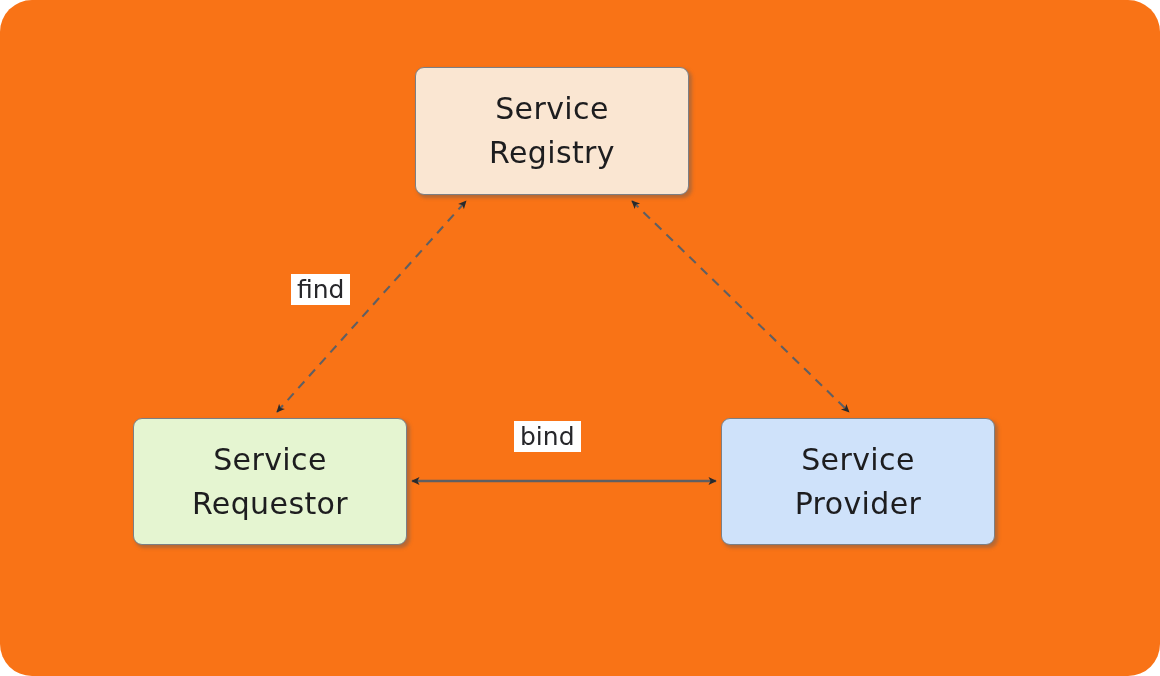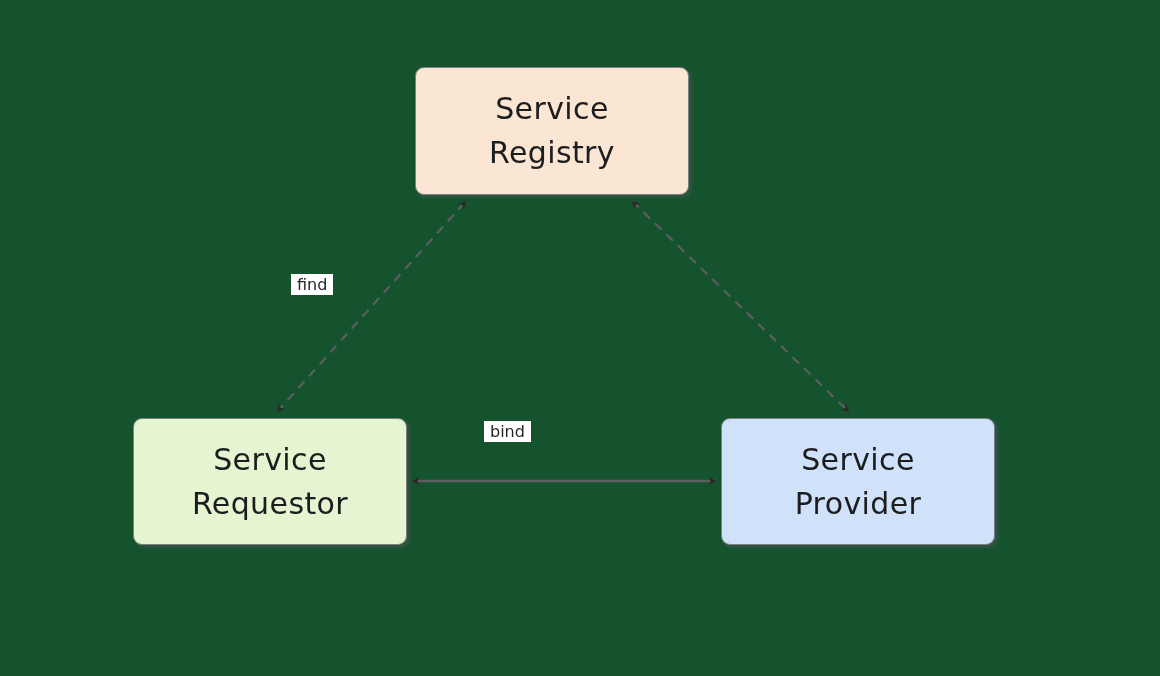"Service" #diagram-canvas { background: #14532d -> #f97316; border-radius: none -> 32px }
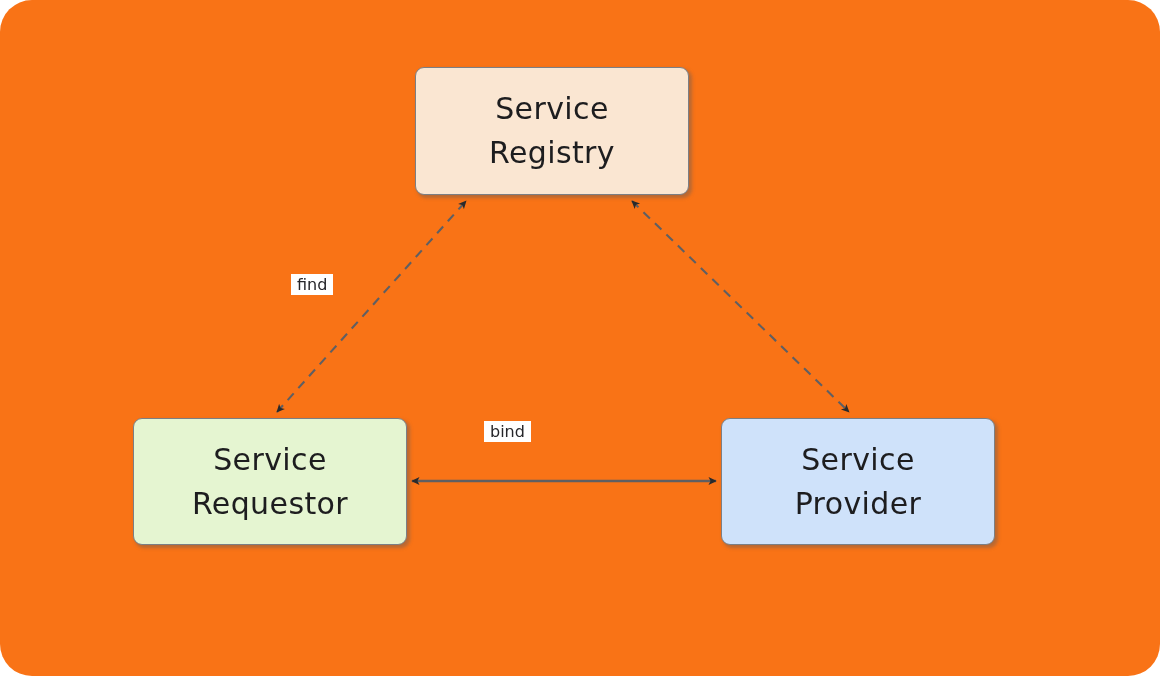"find" .edge-label { font-size: 16px -> 25px }
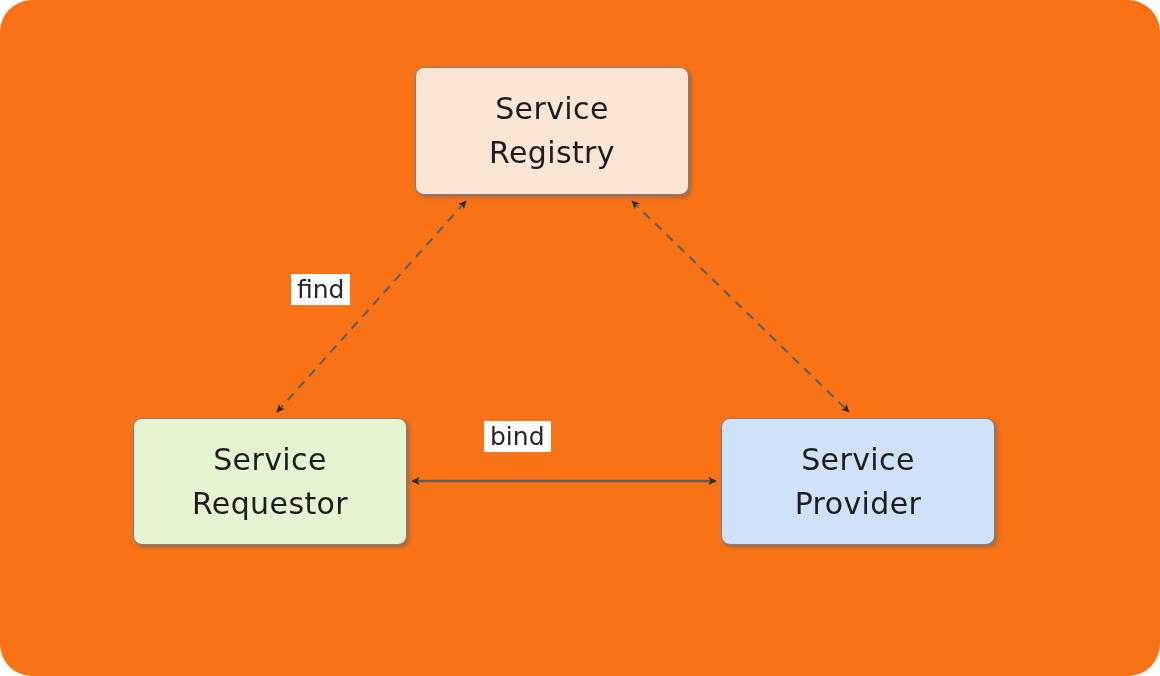"bind" #edge-label-bind { left: 484px -> 514px }
